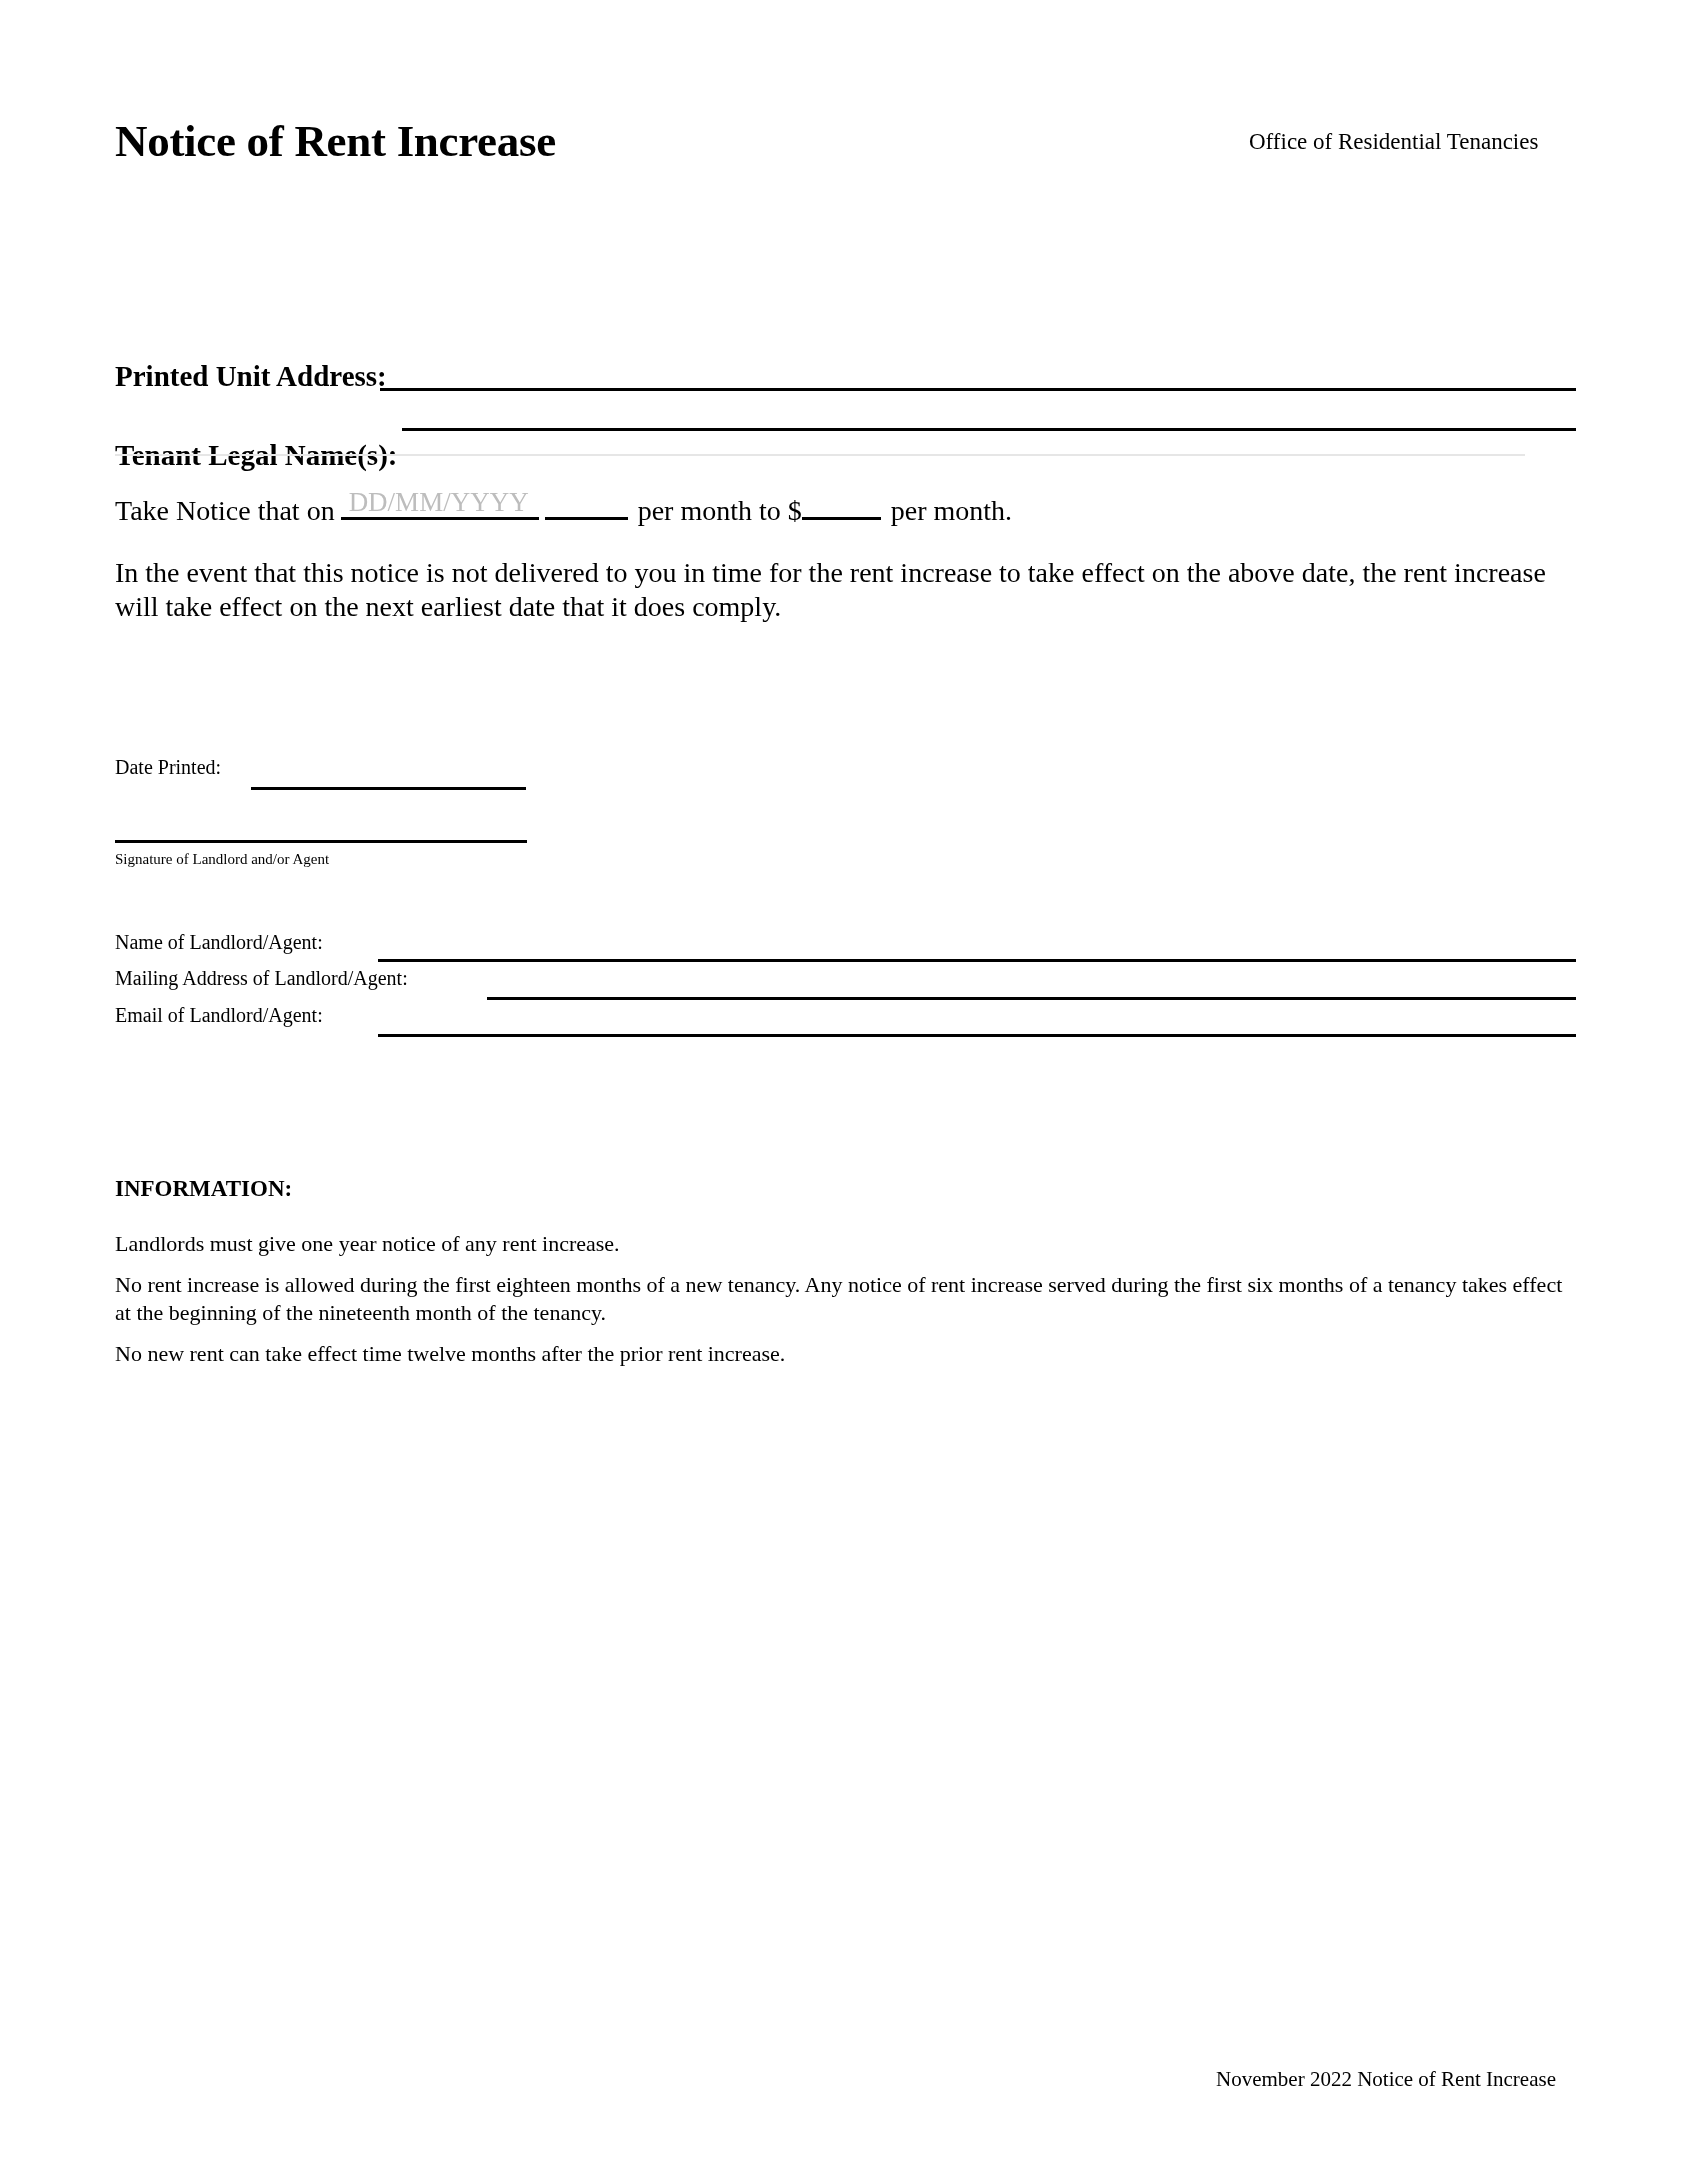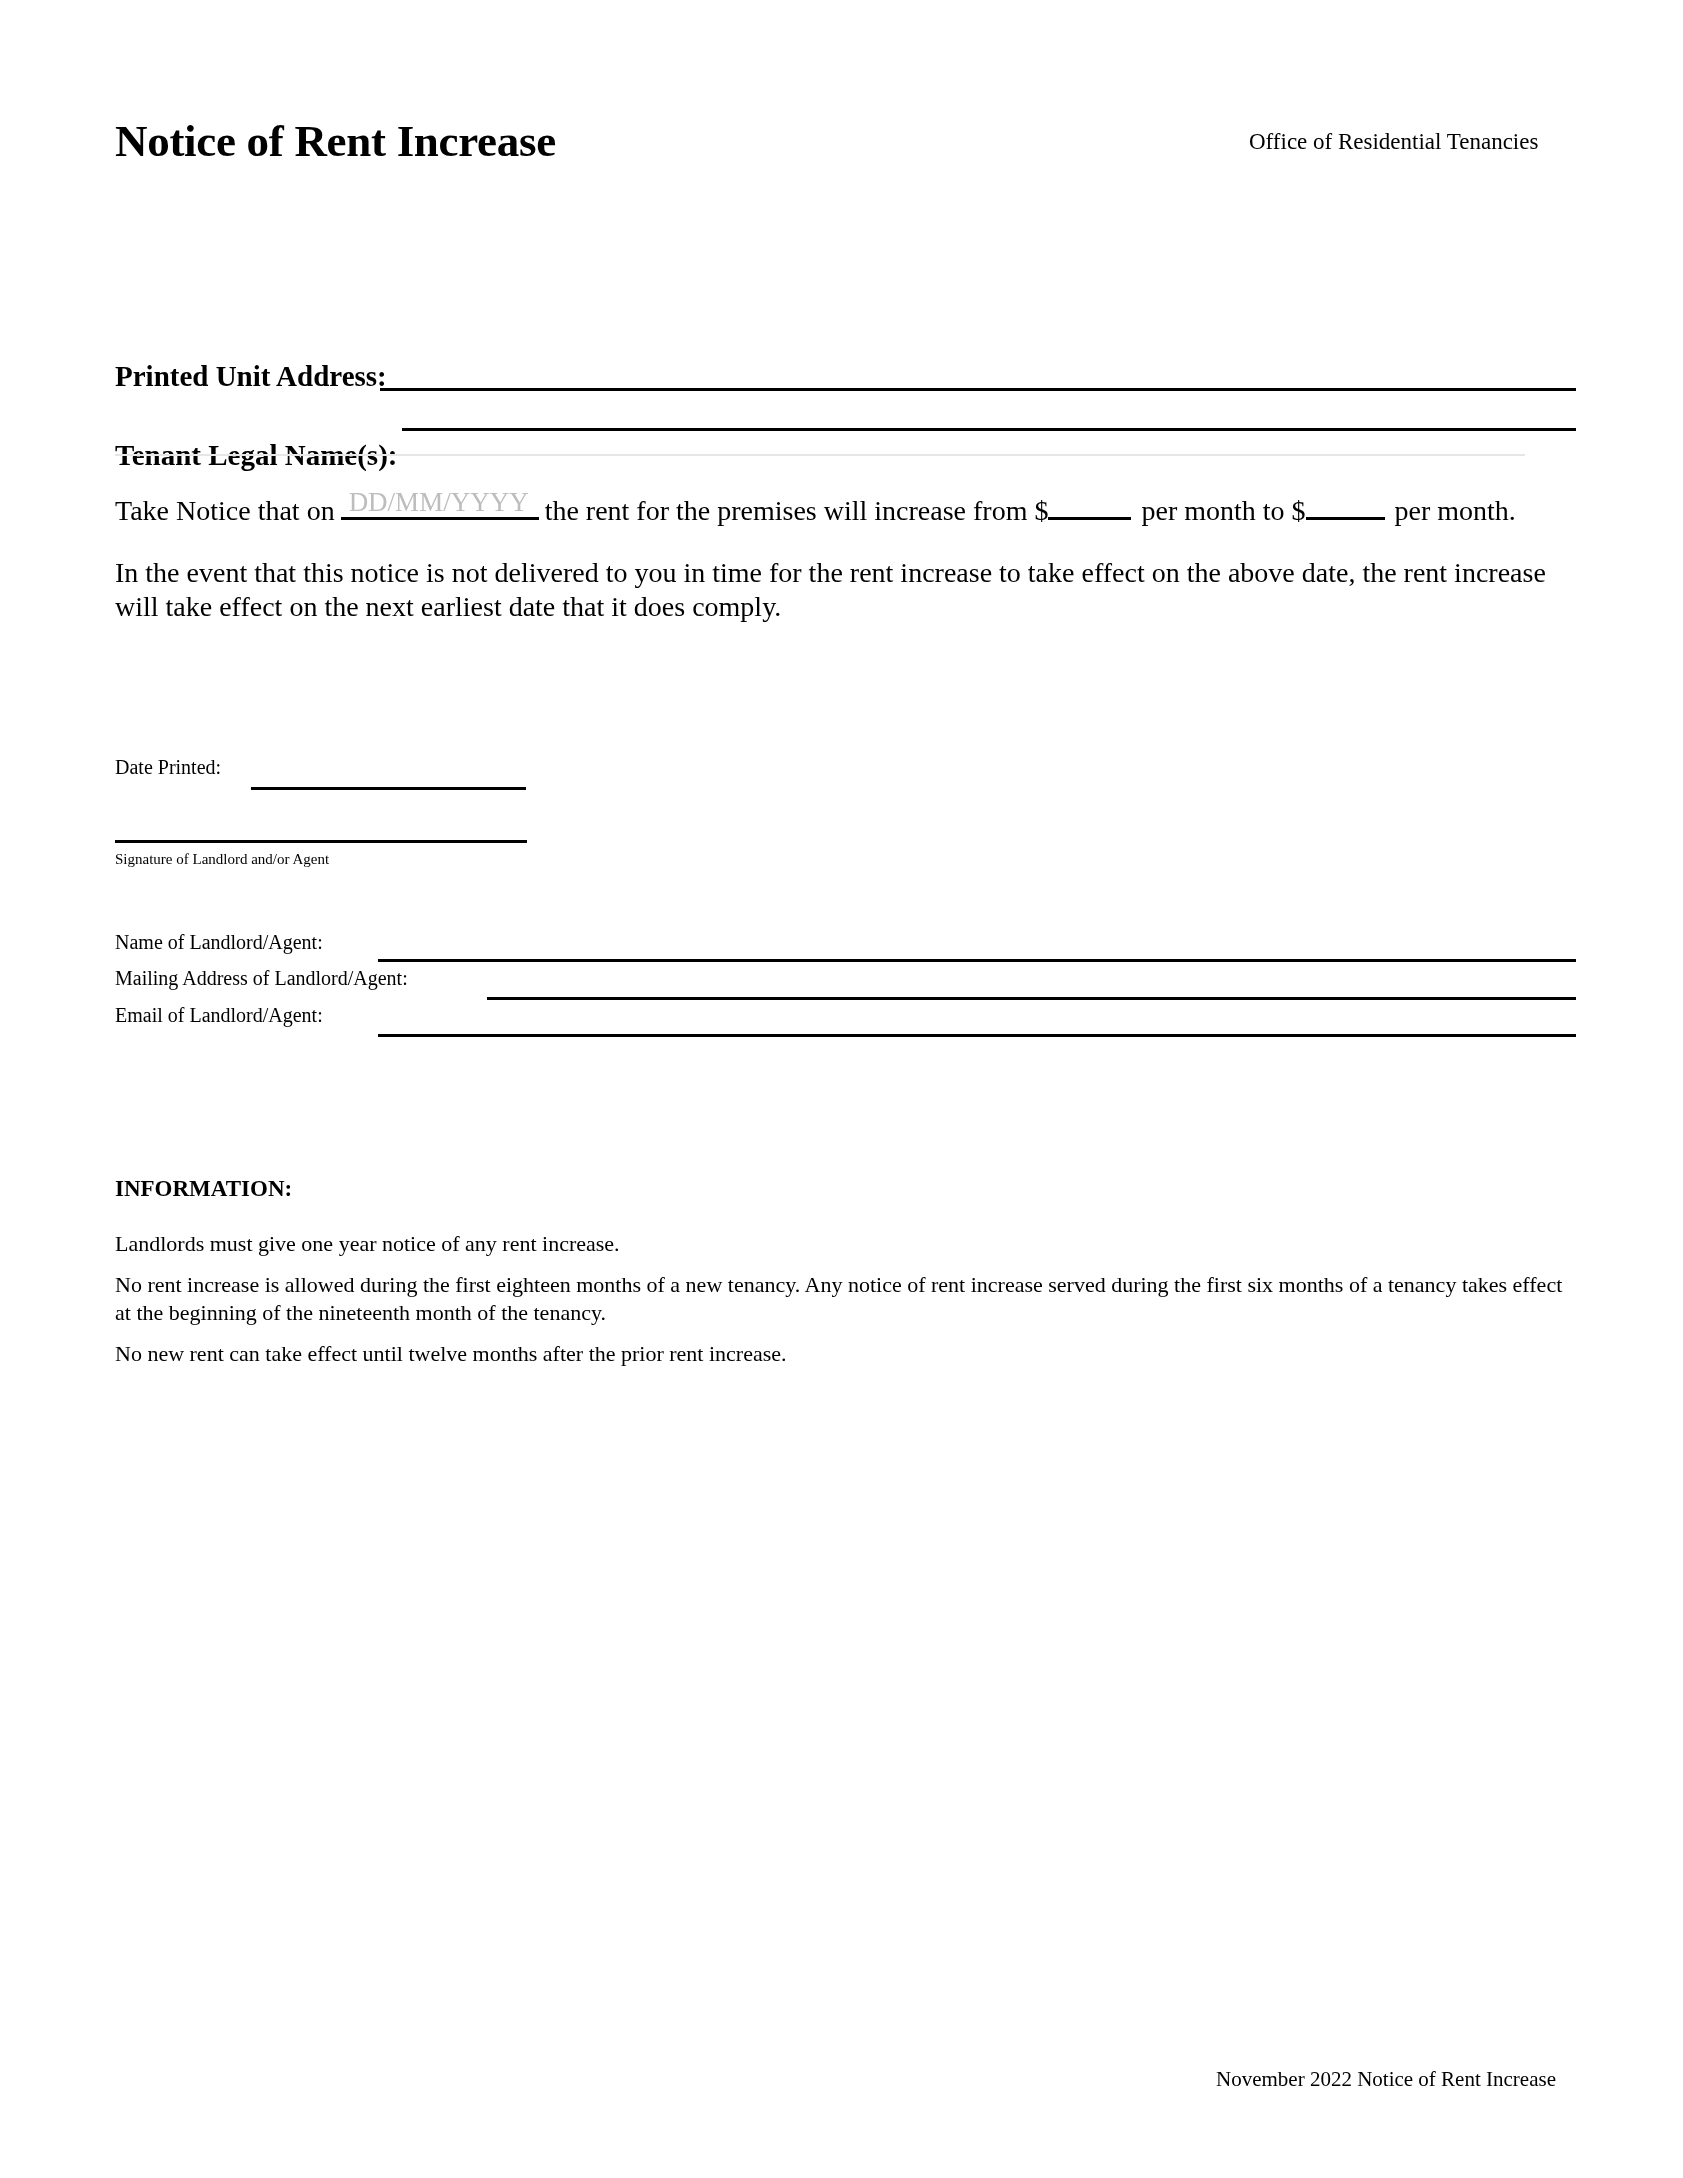"the rent for the premises" span { html: <span>the rent for the premises will increase from $</span> -> none }
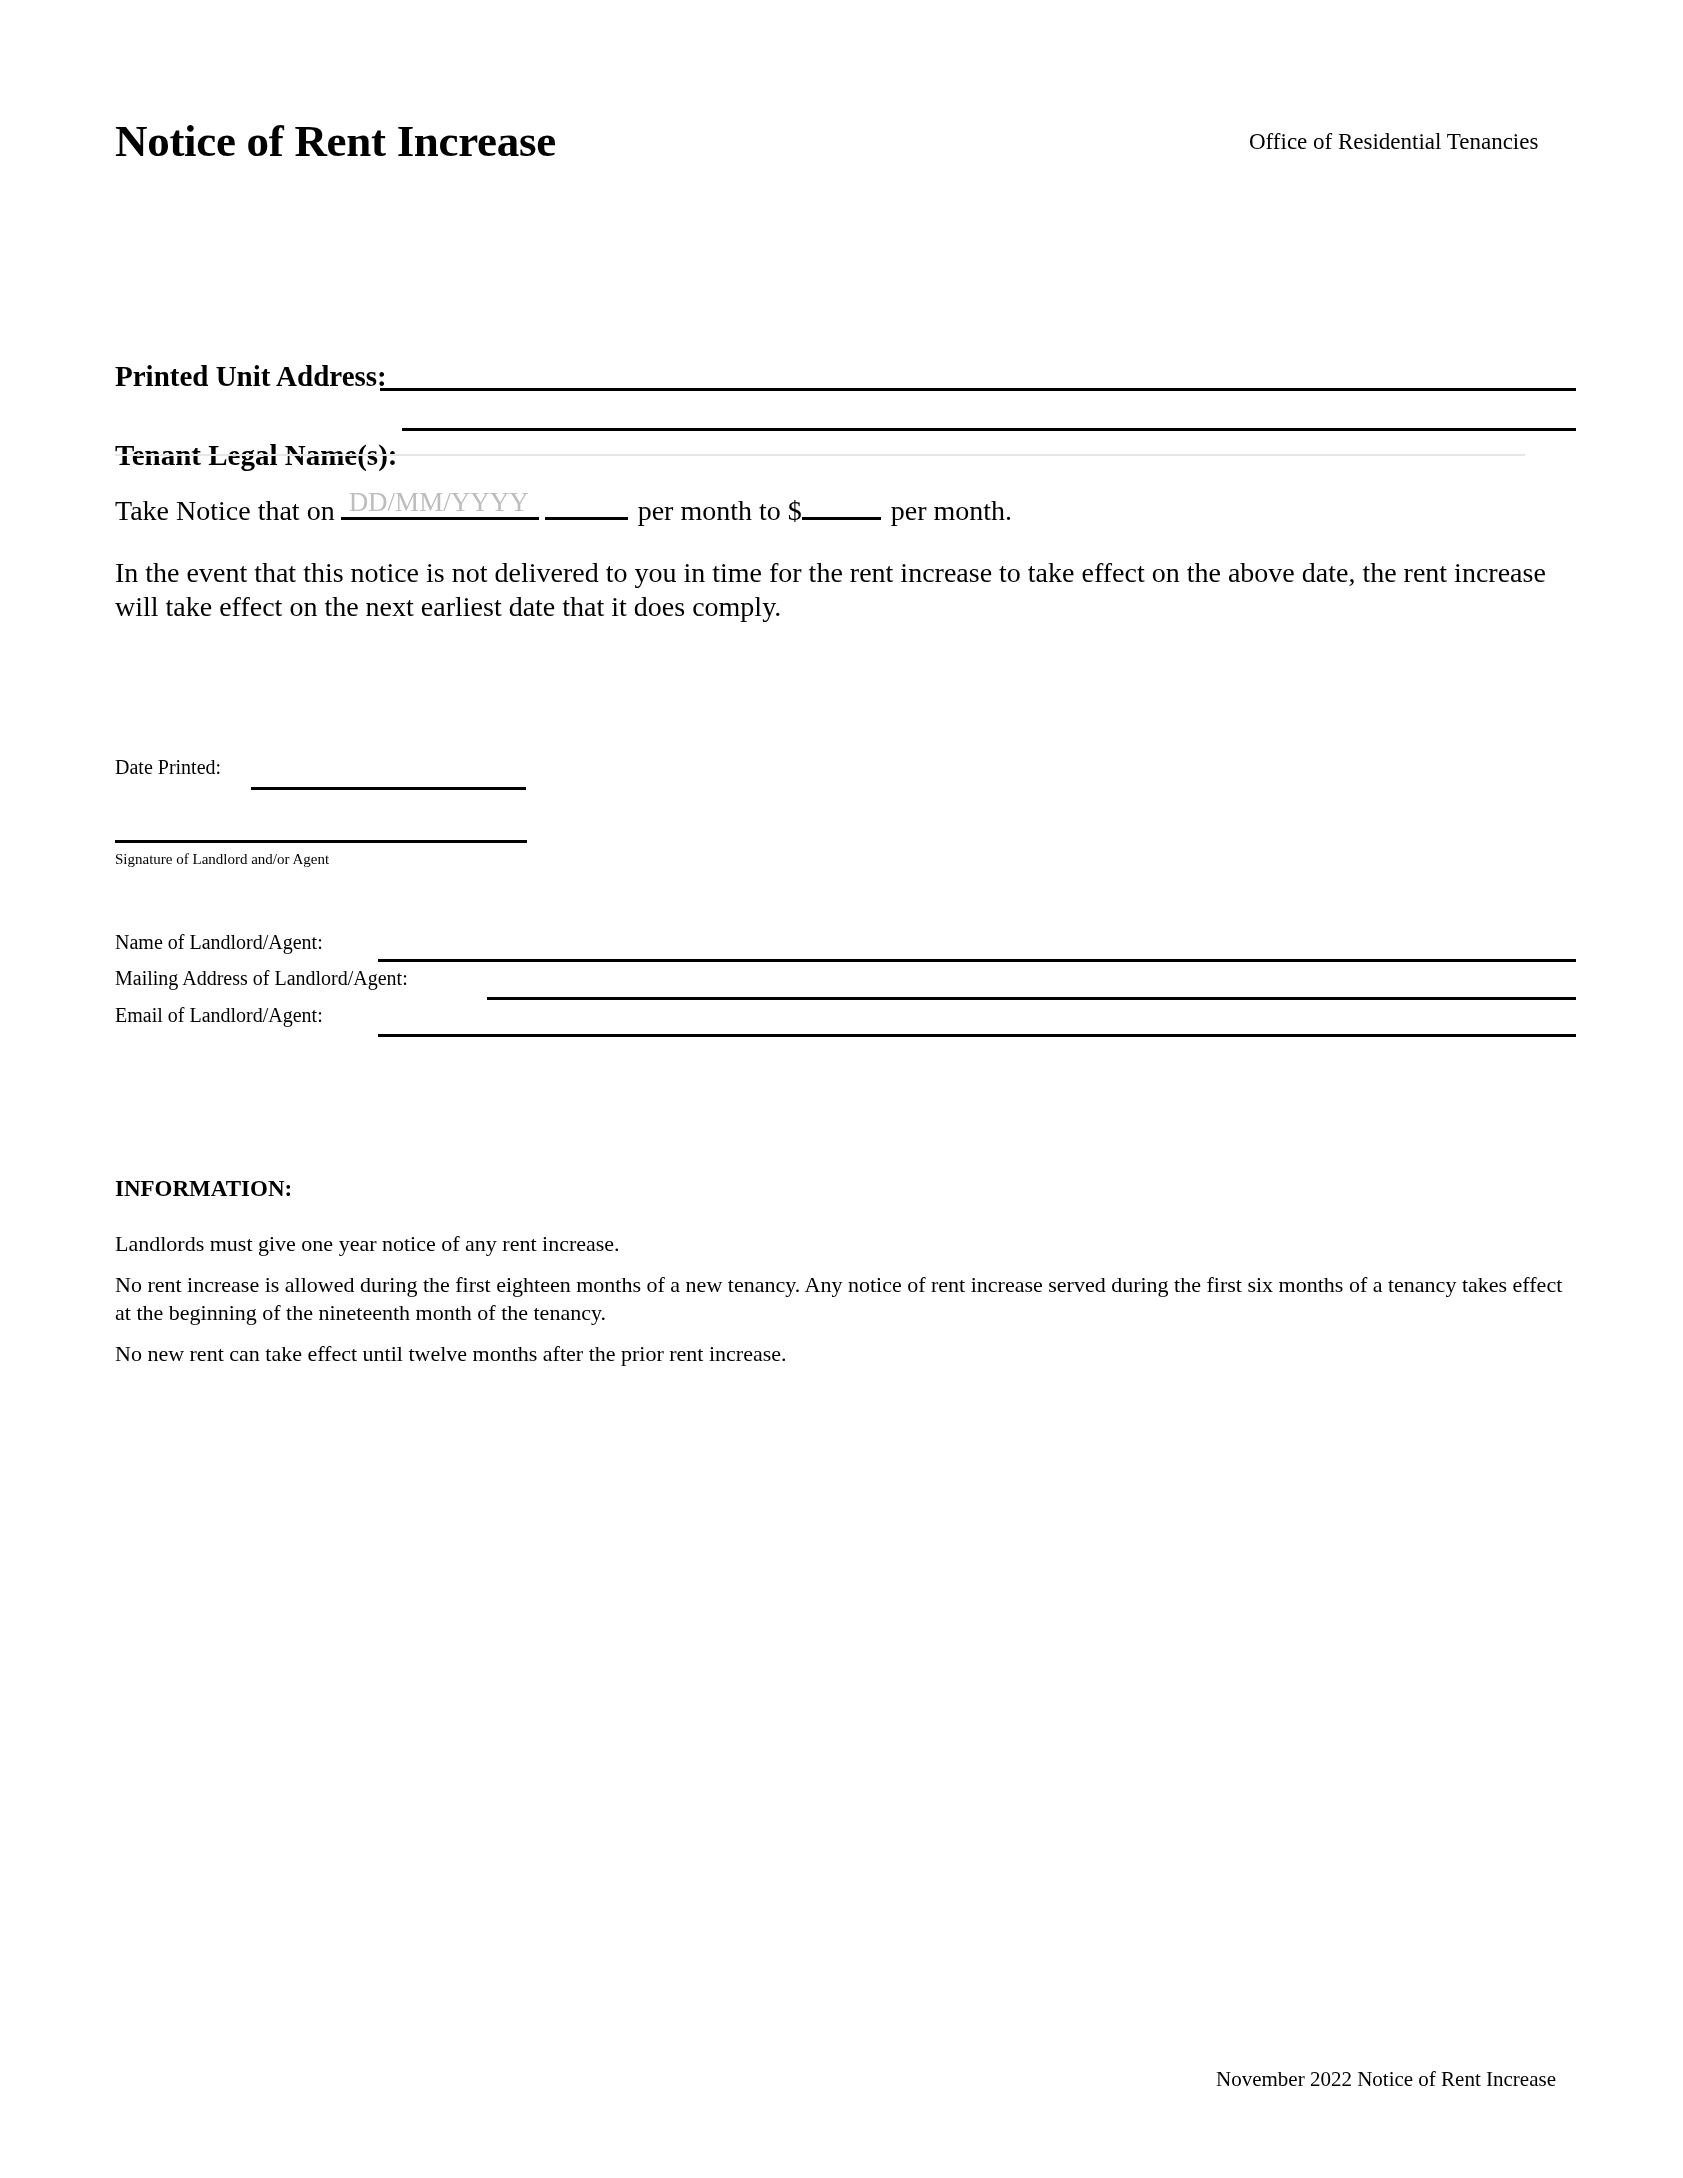"No new rent can take" div.abs { text: until -> time }
